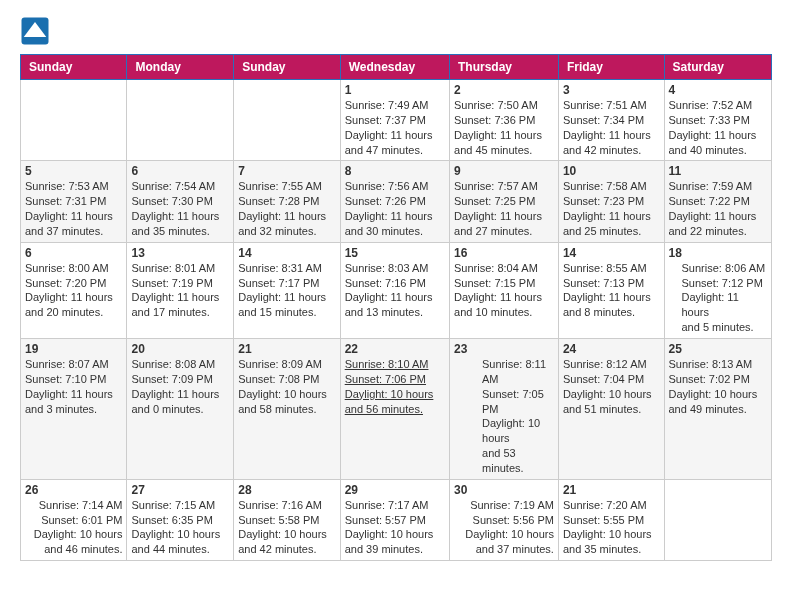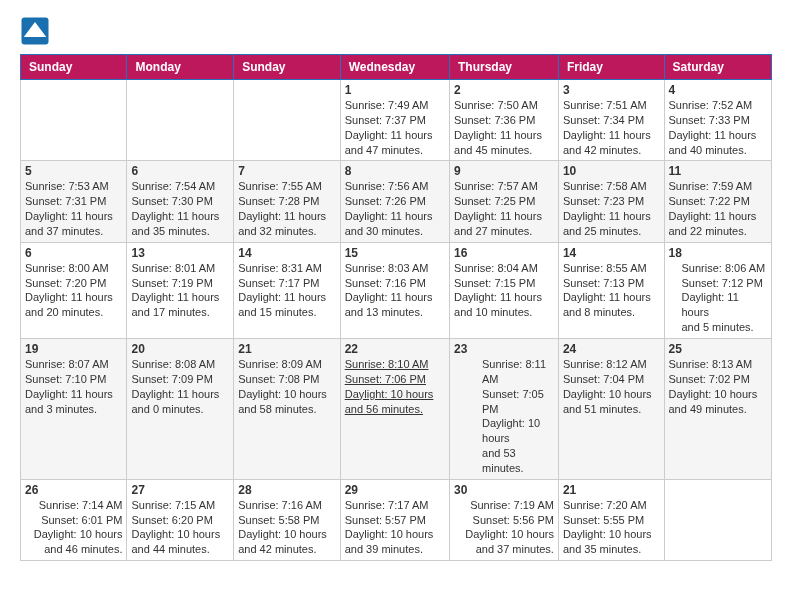"Sunrise: 7:15 AM" div.day-info { text: 6:20 -> 6:35 }
